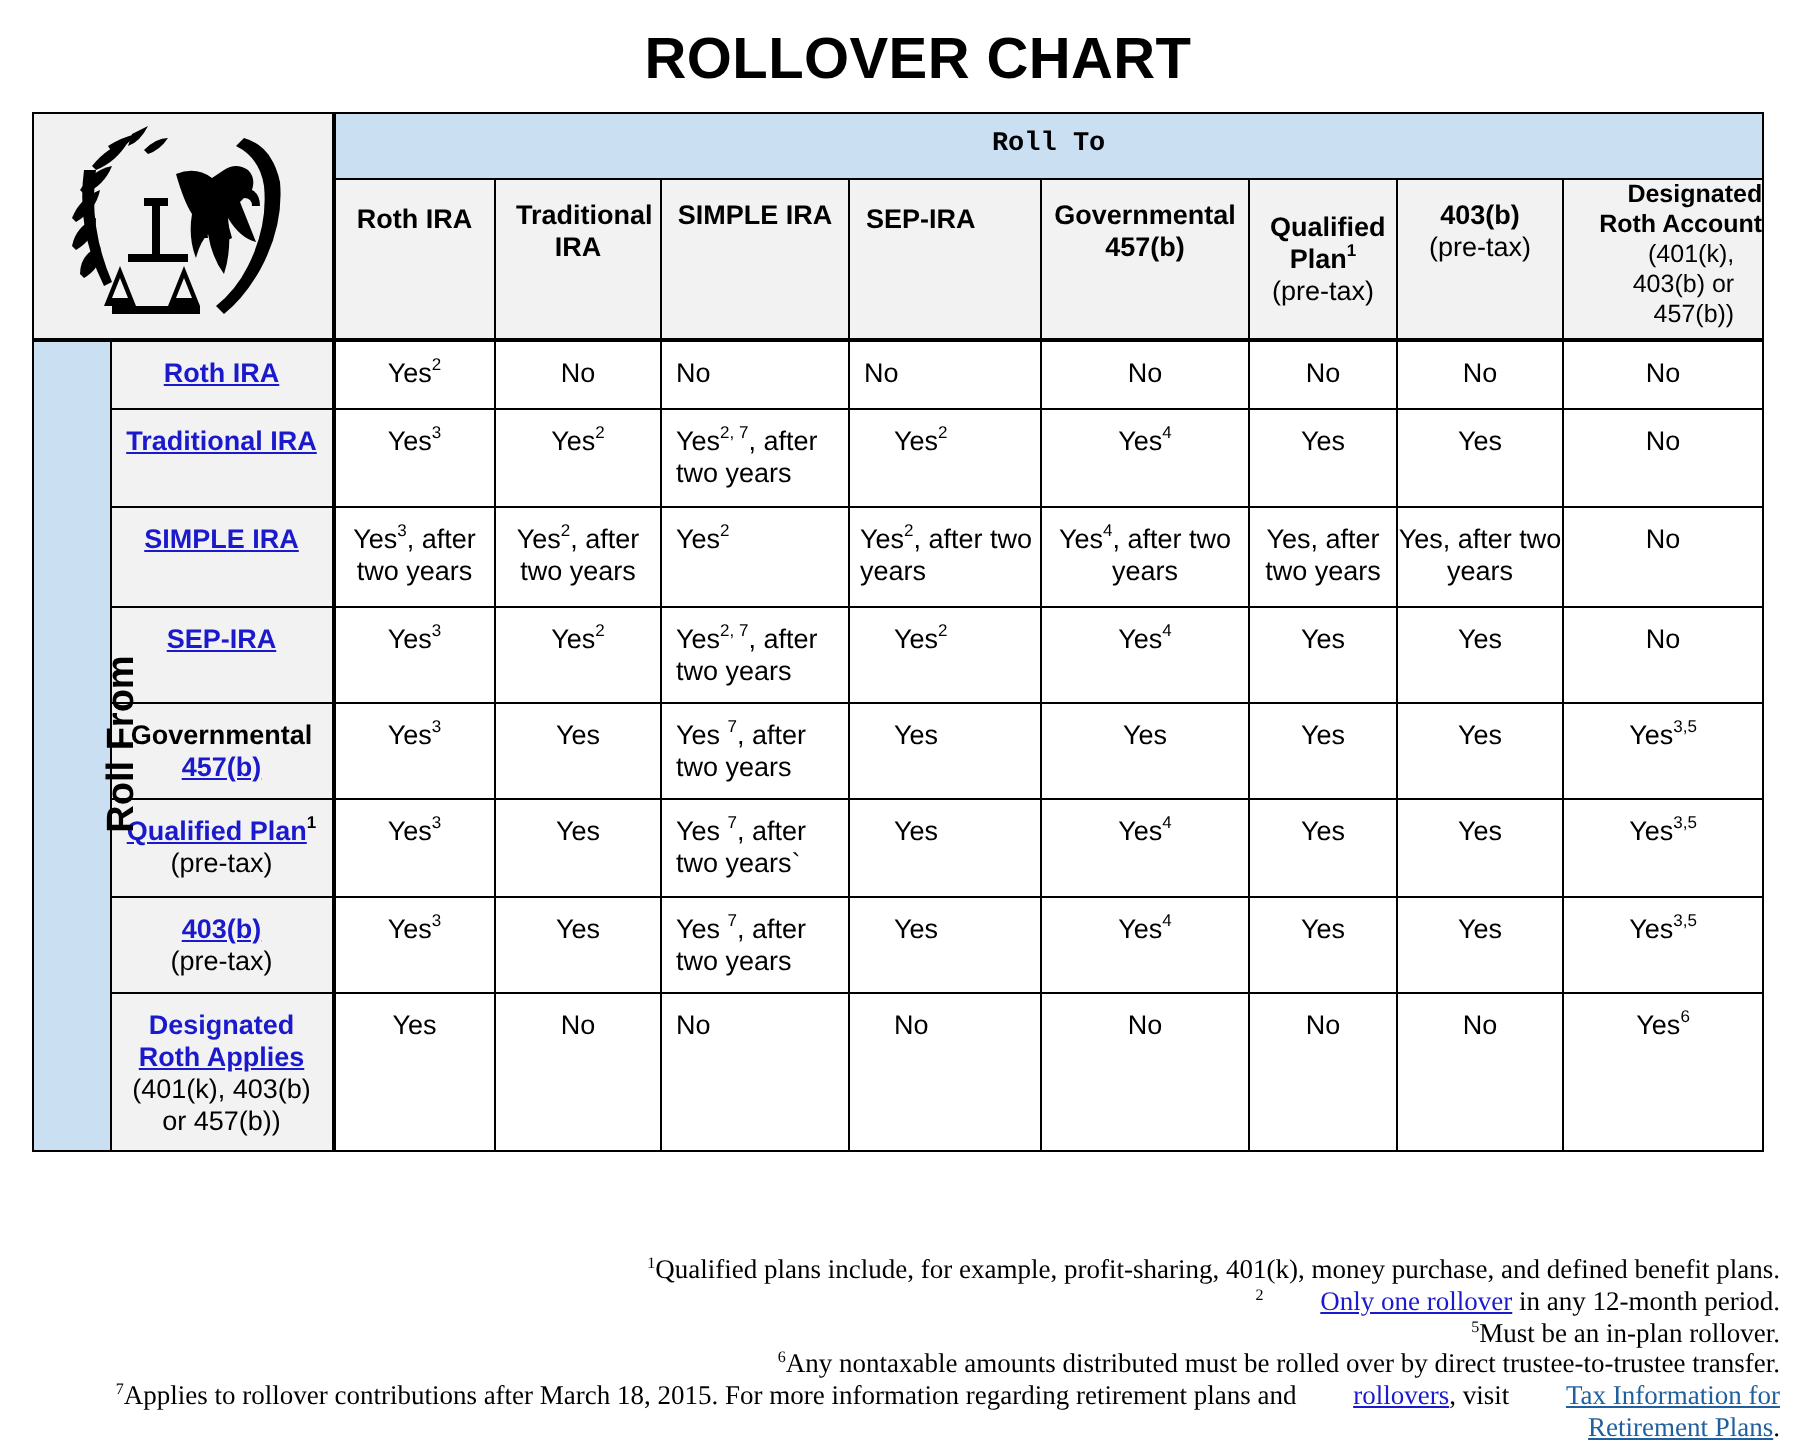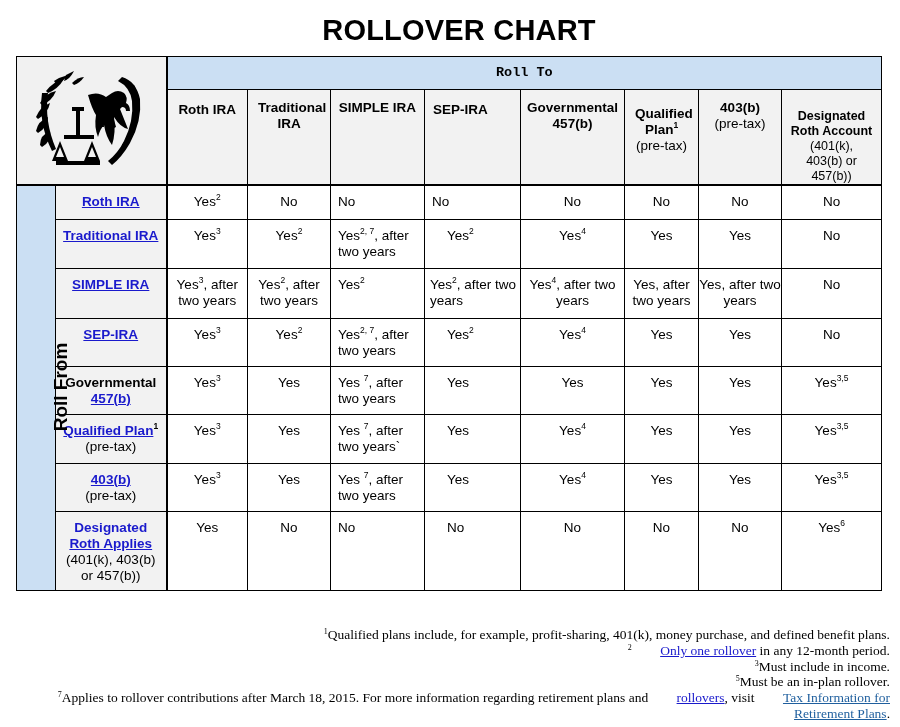"Designated Roth Account" .colhead.small .inner { padding-top: 19px -> 0; text-align: none -> right }
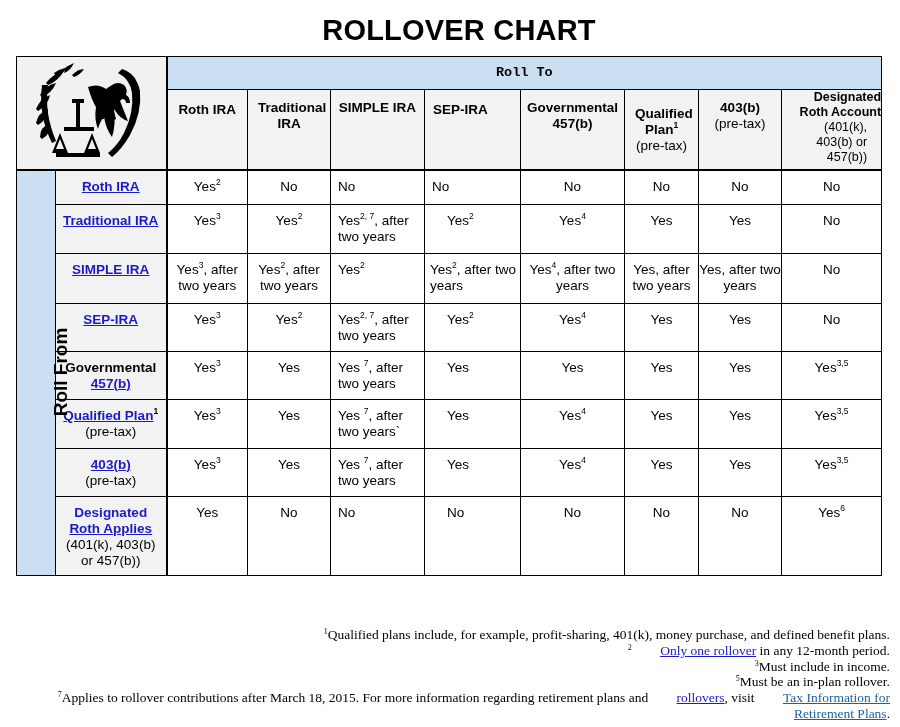"3Must include in income." div { html: <div><sup>3</sup><span>Must include in income.</span></div> -> none }
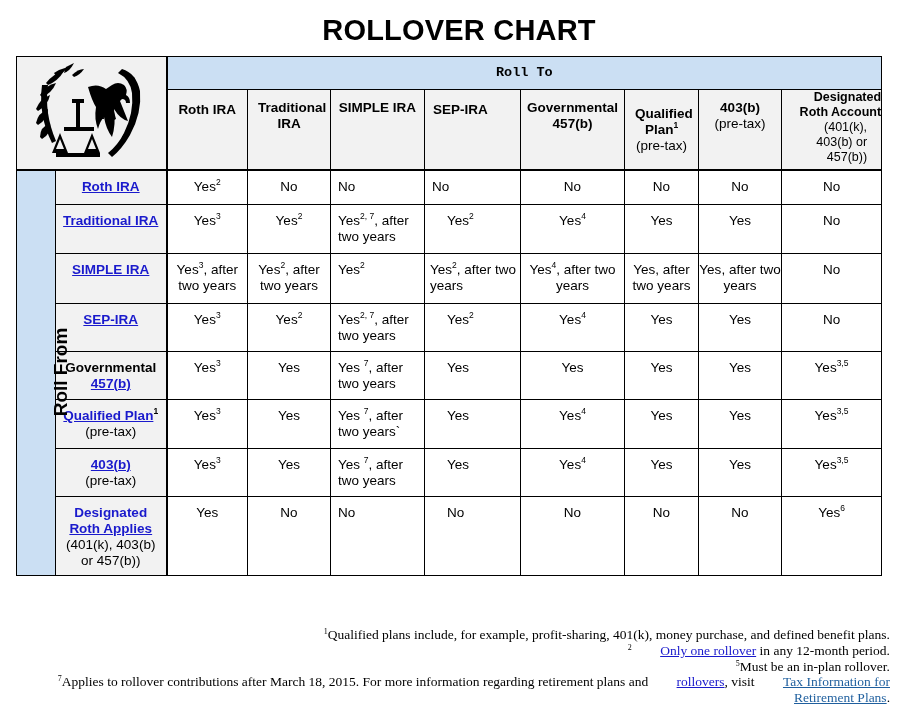"6Any nontaxable amounts distributed must" div { html: none -> <div><sup>6</sup><span>Any nontaxable amounts distributed must be rolled over by direct trustee-to-trustee transfer.</span></div> }
